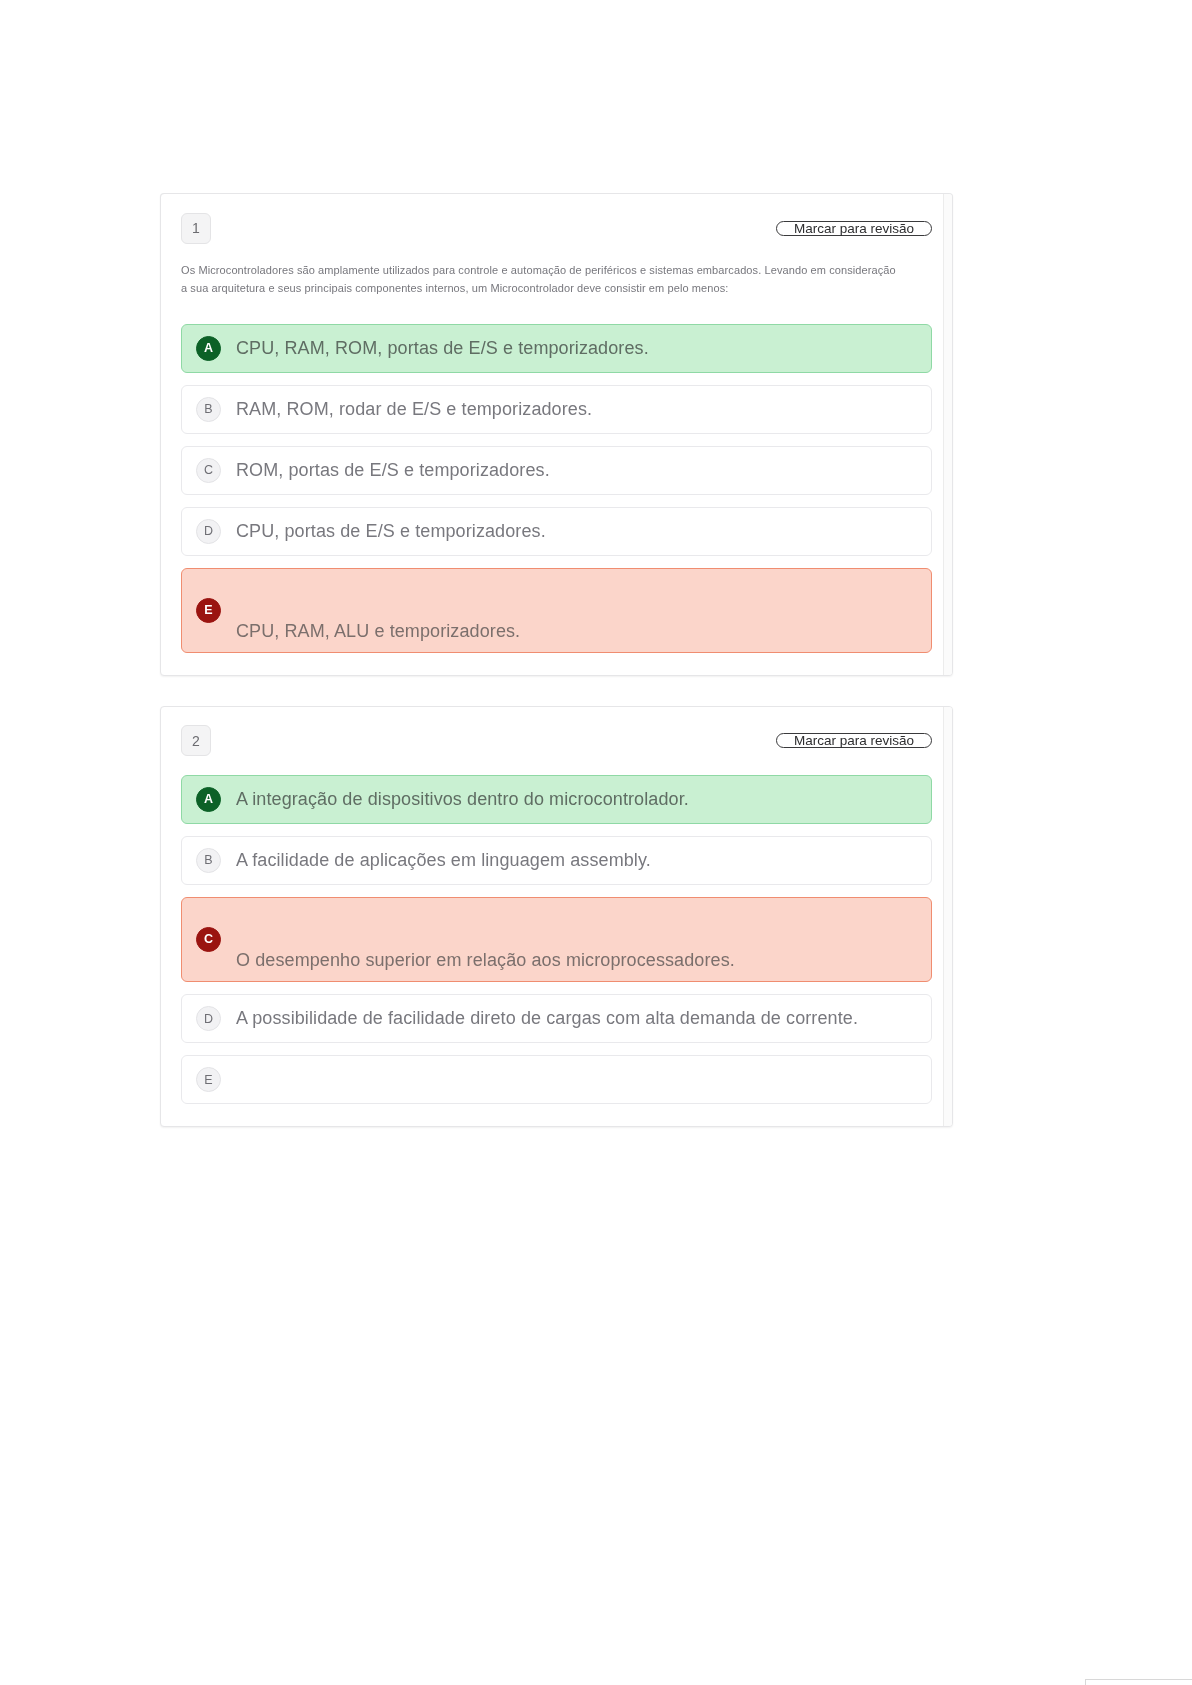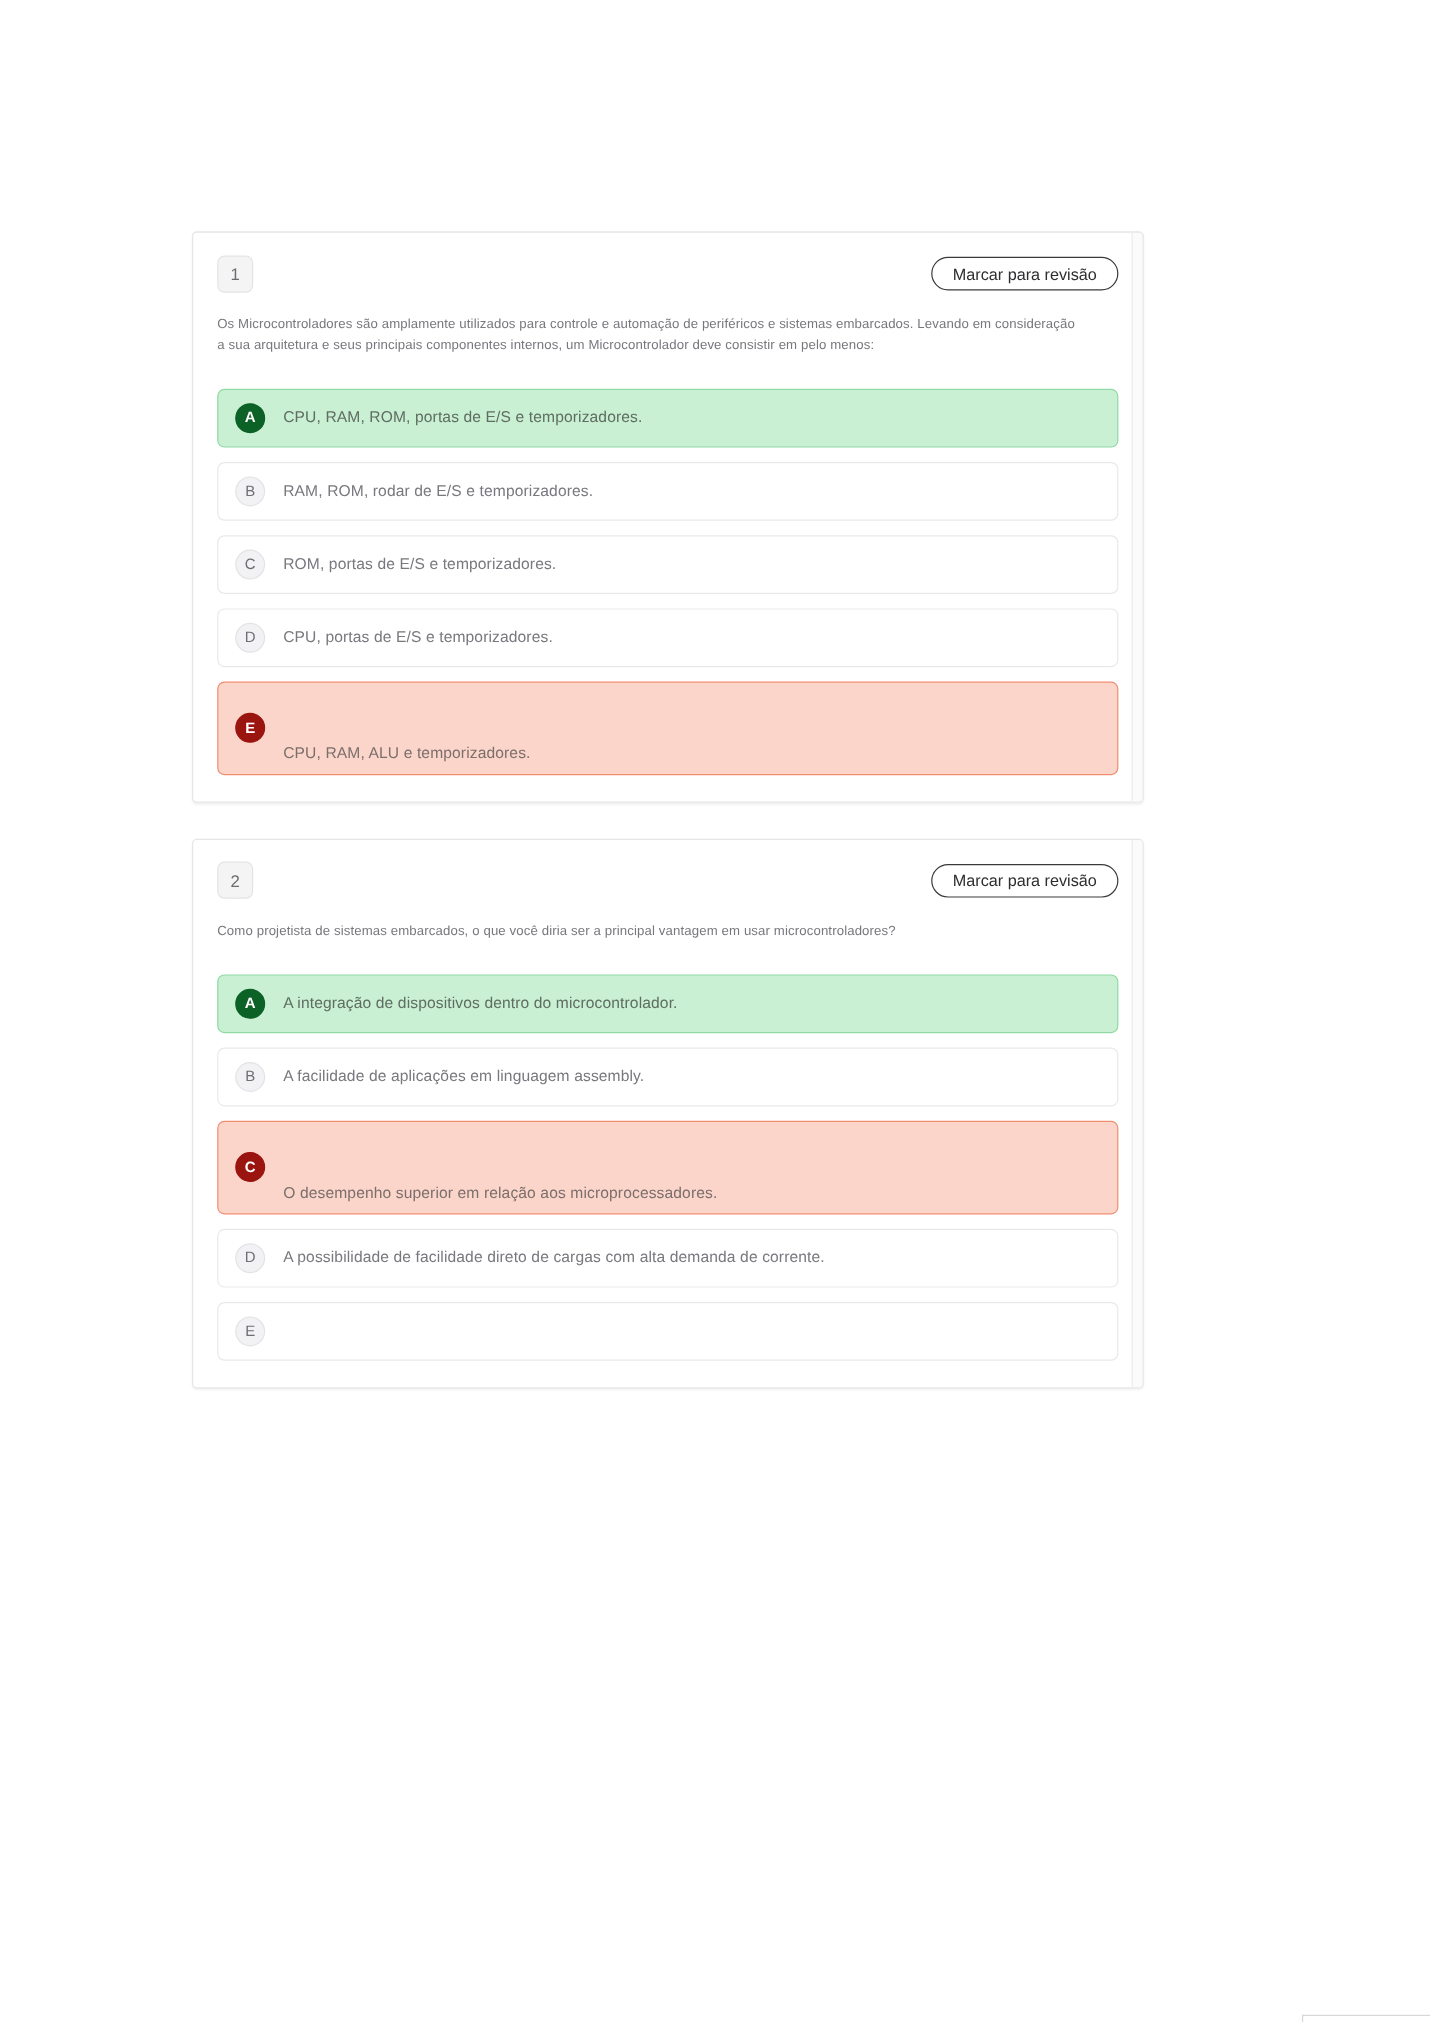"Marcar para revisão" .review-btn { height: 28px -> 15px }
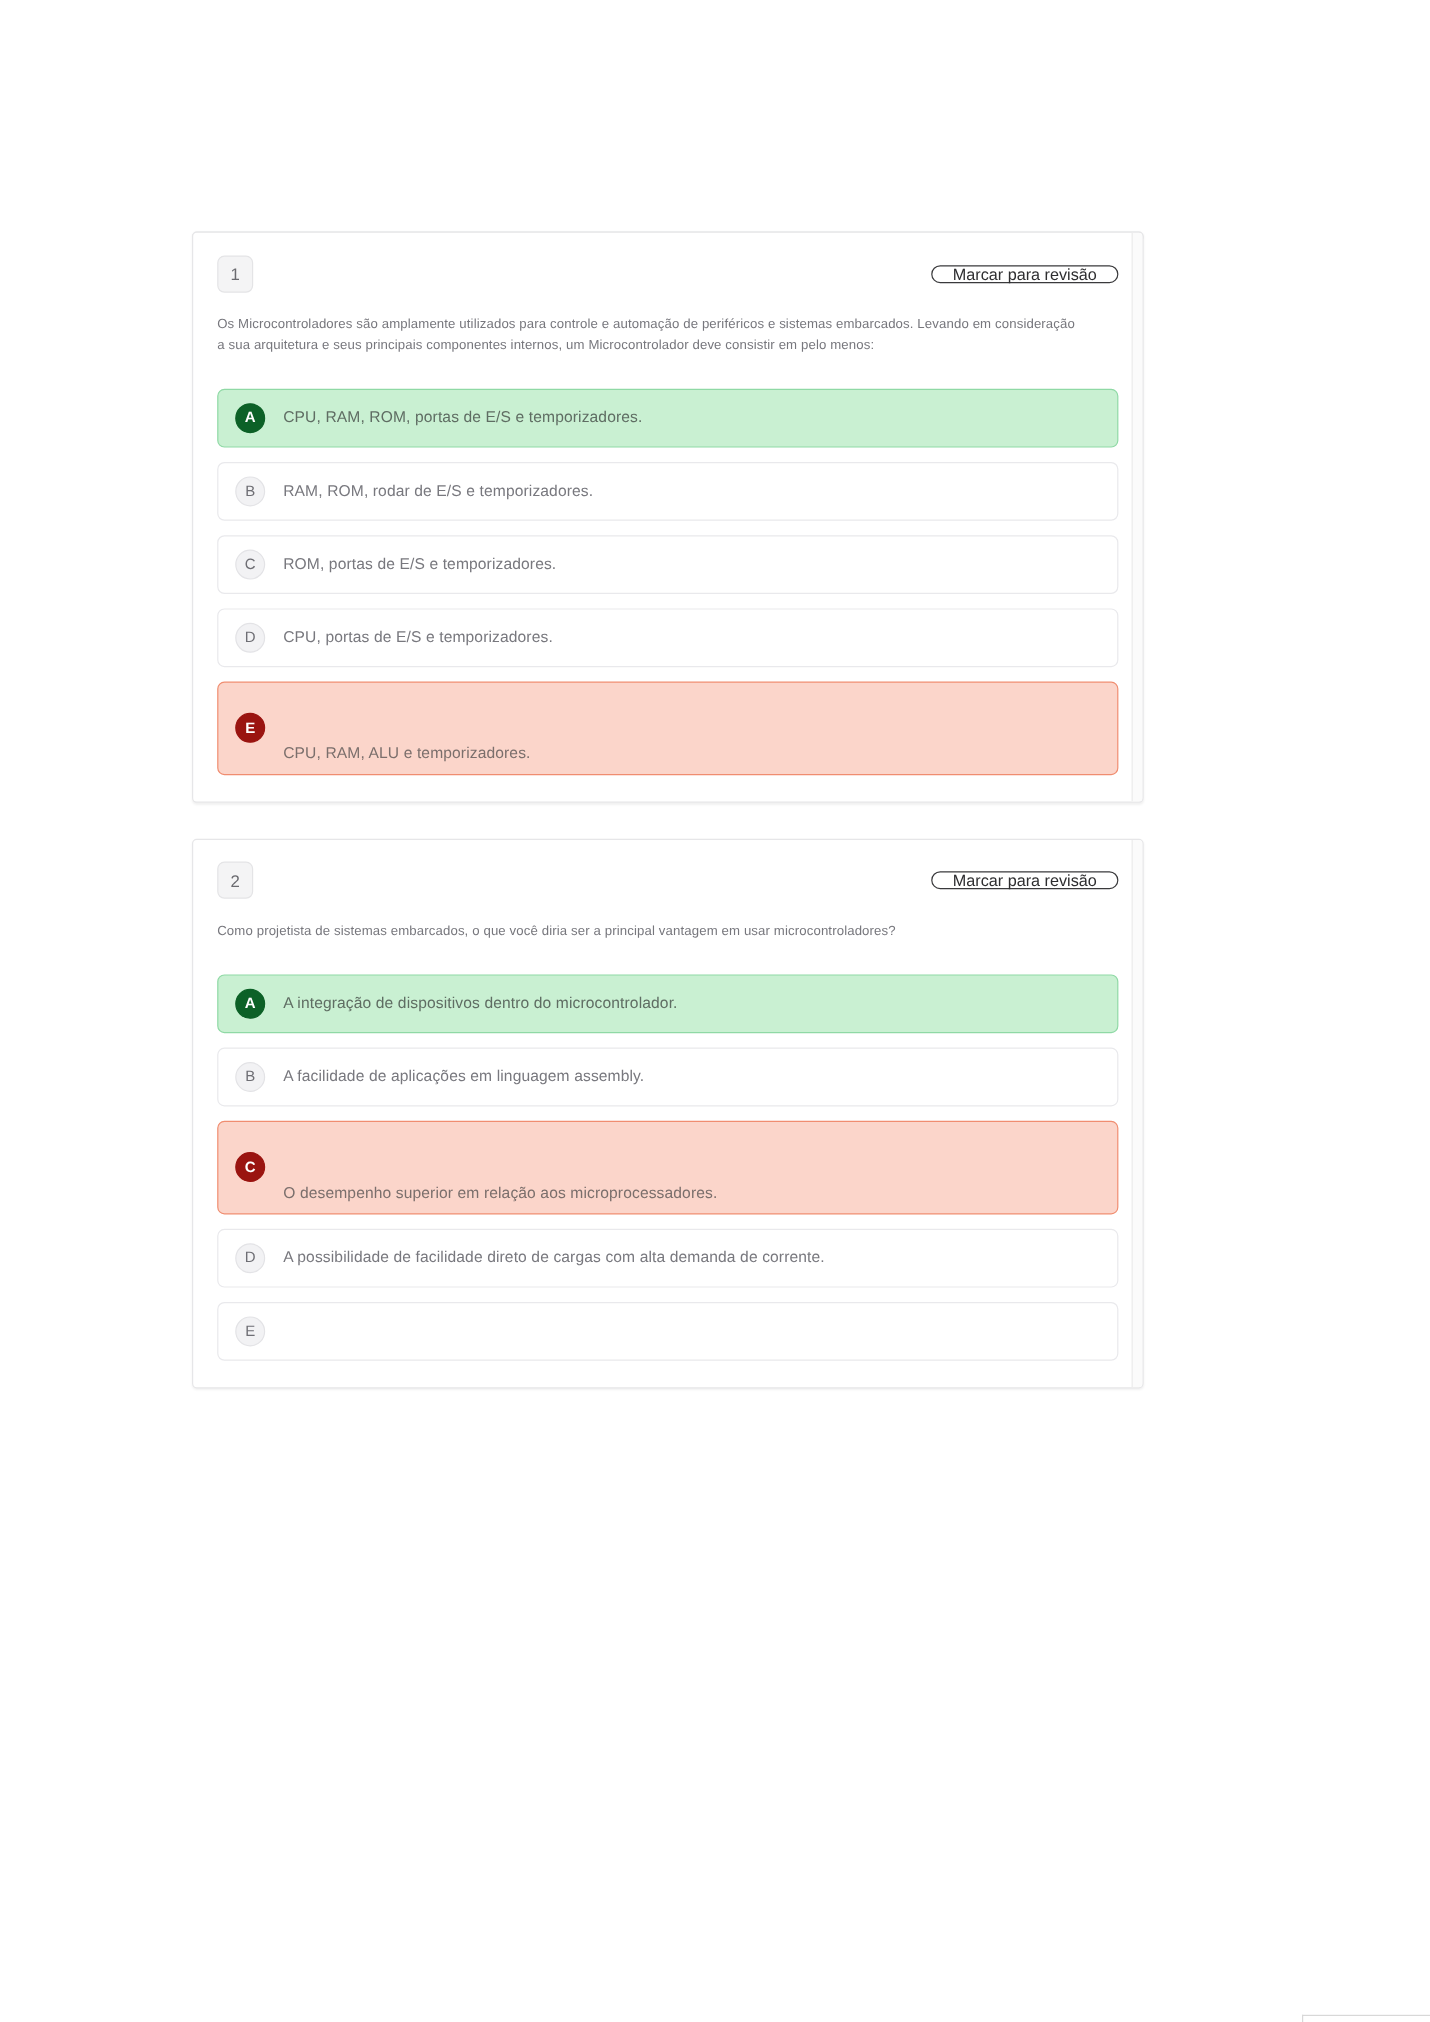"CPU, RAM, ROM, portas de" .alt .alt-text { font-size: 13px -> 18px }
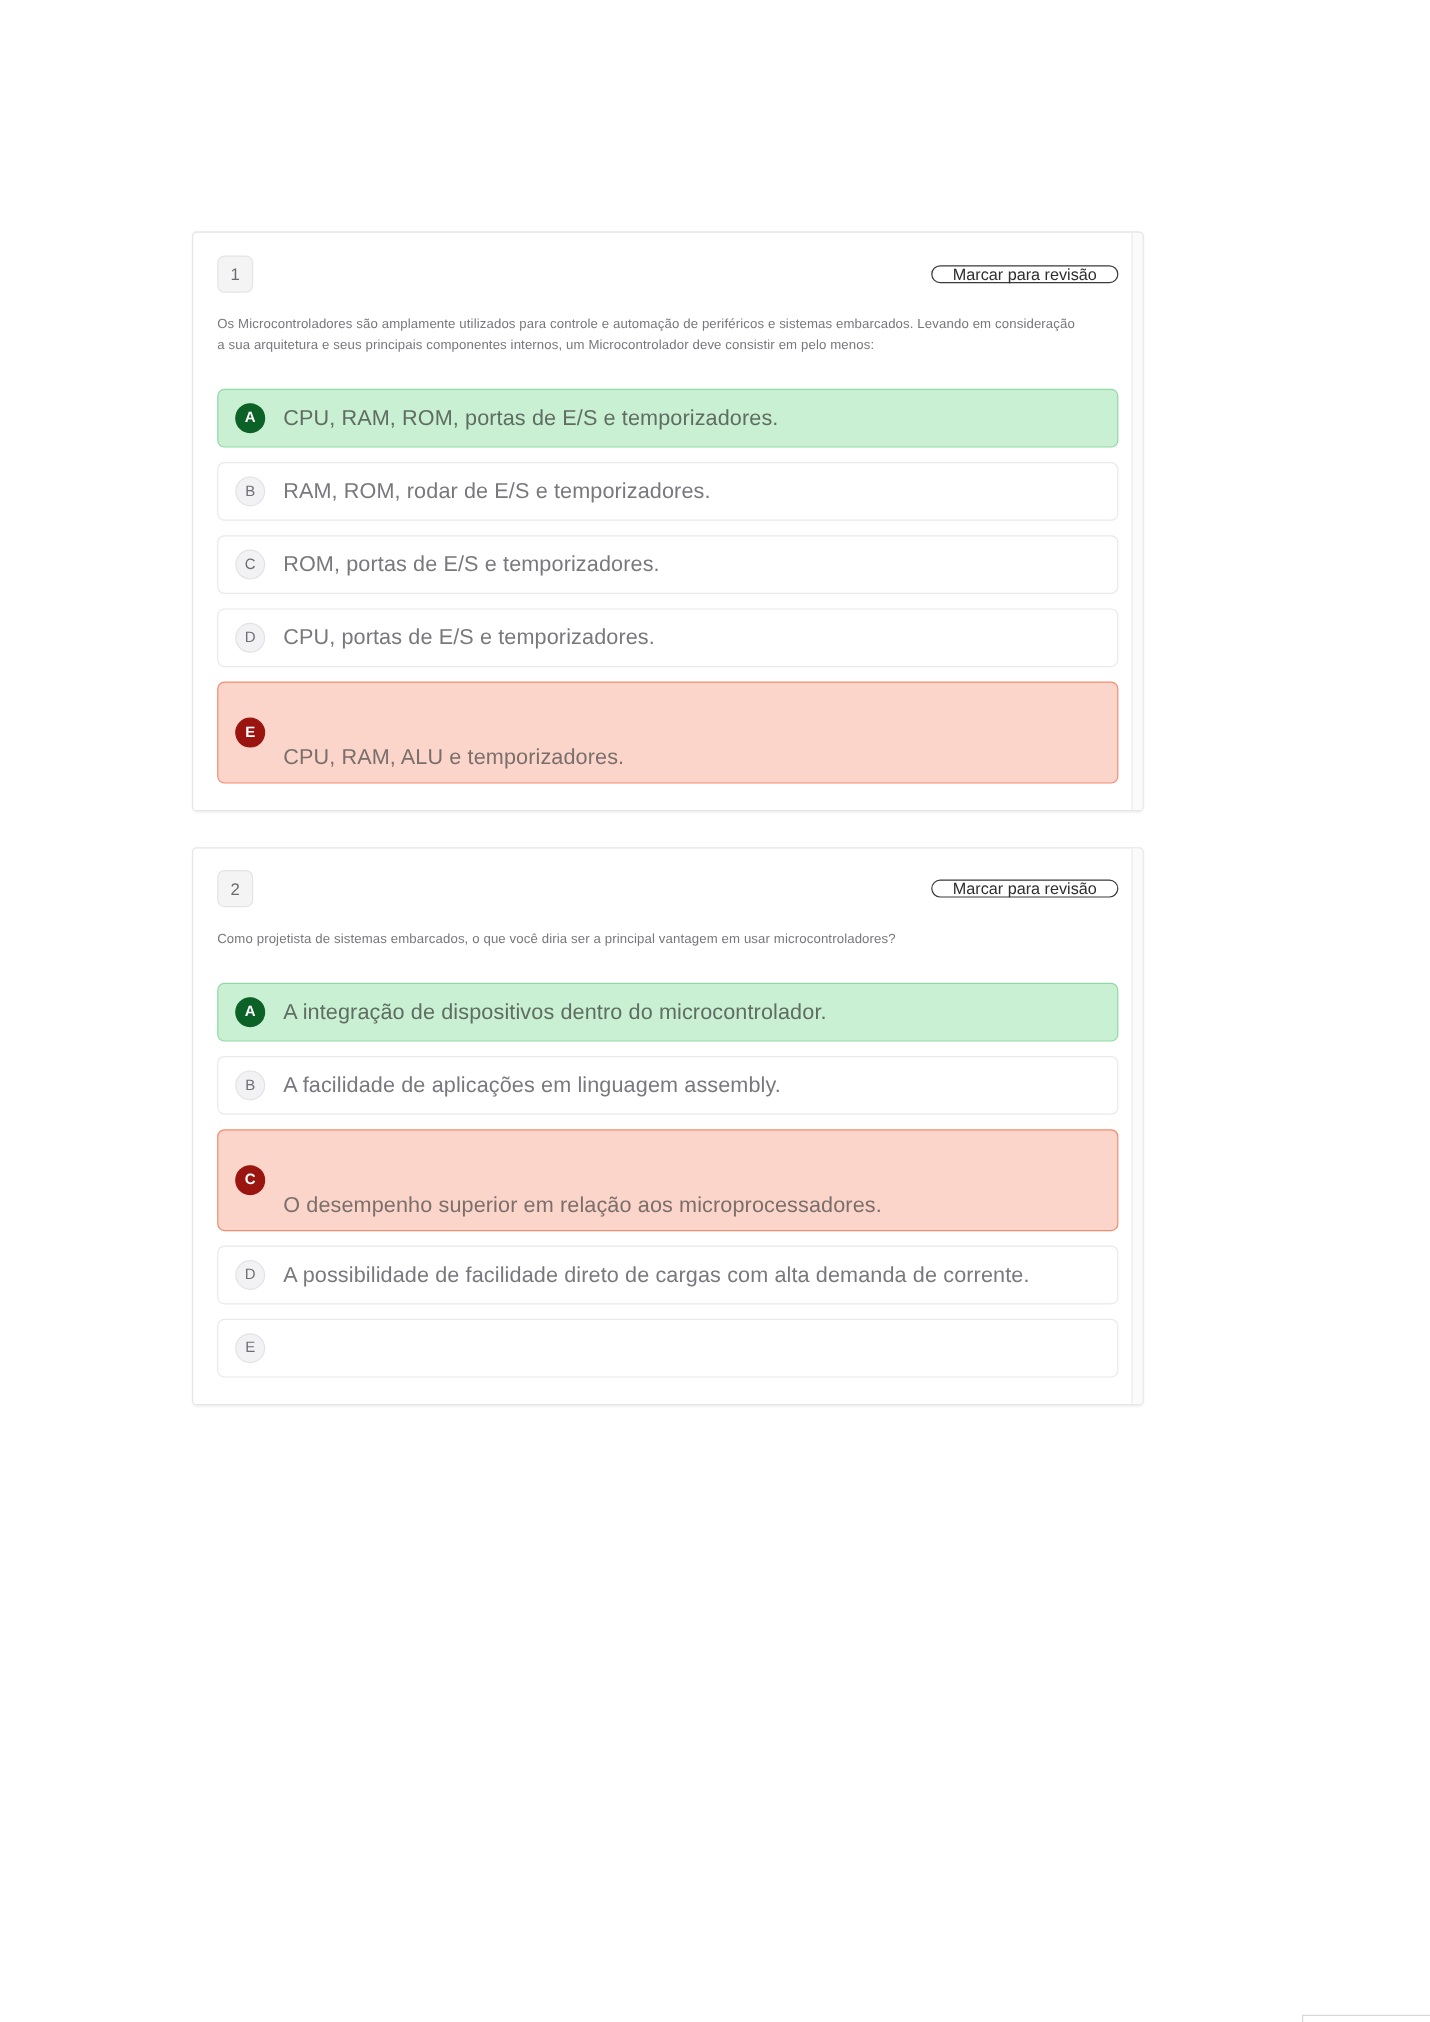"Como projetista de sistemas embarcados," p.q-statement { html: <p>Como projetista de sistemas embarcados, o que você diria ser a principal vantagem em usar microcontroladores?</p> -> none }
